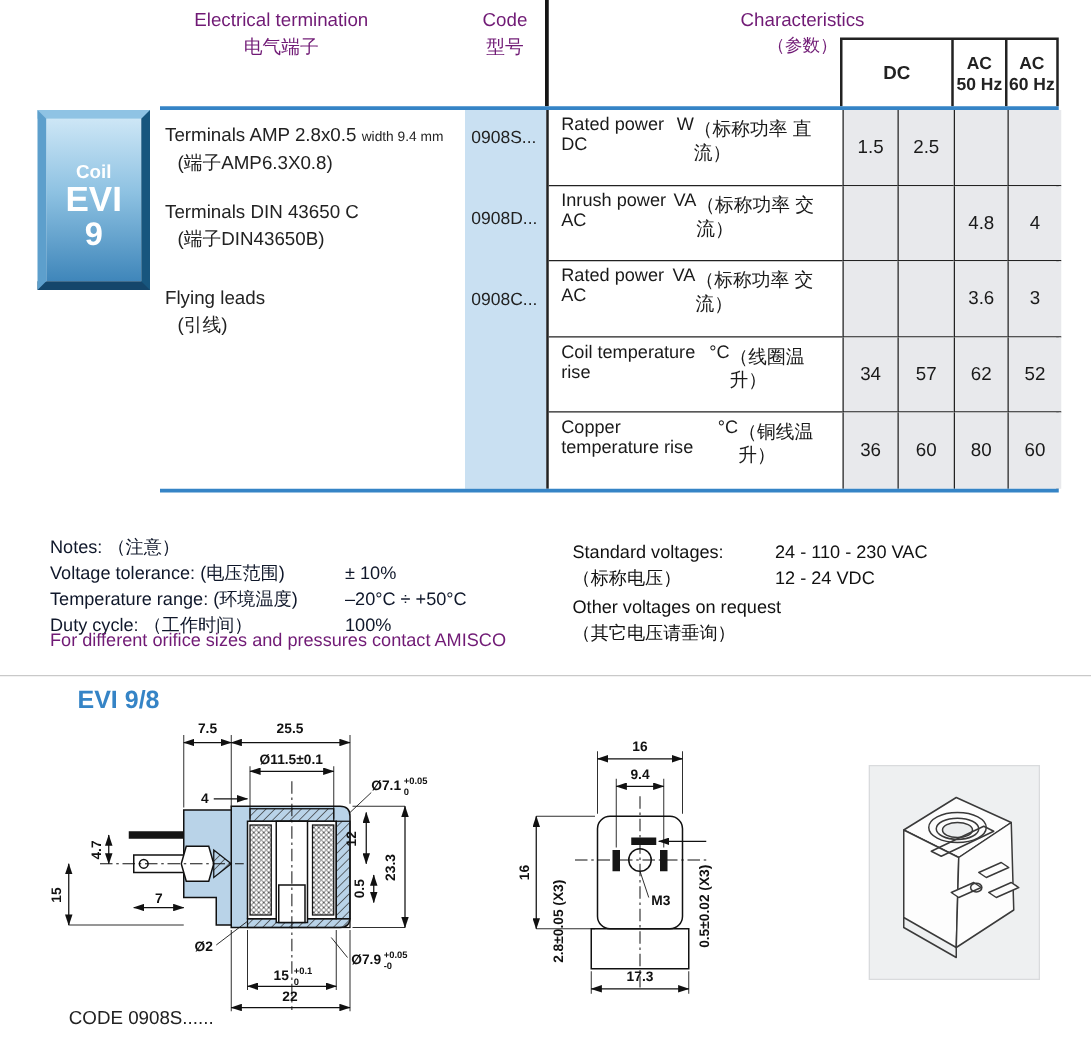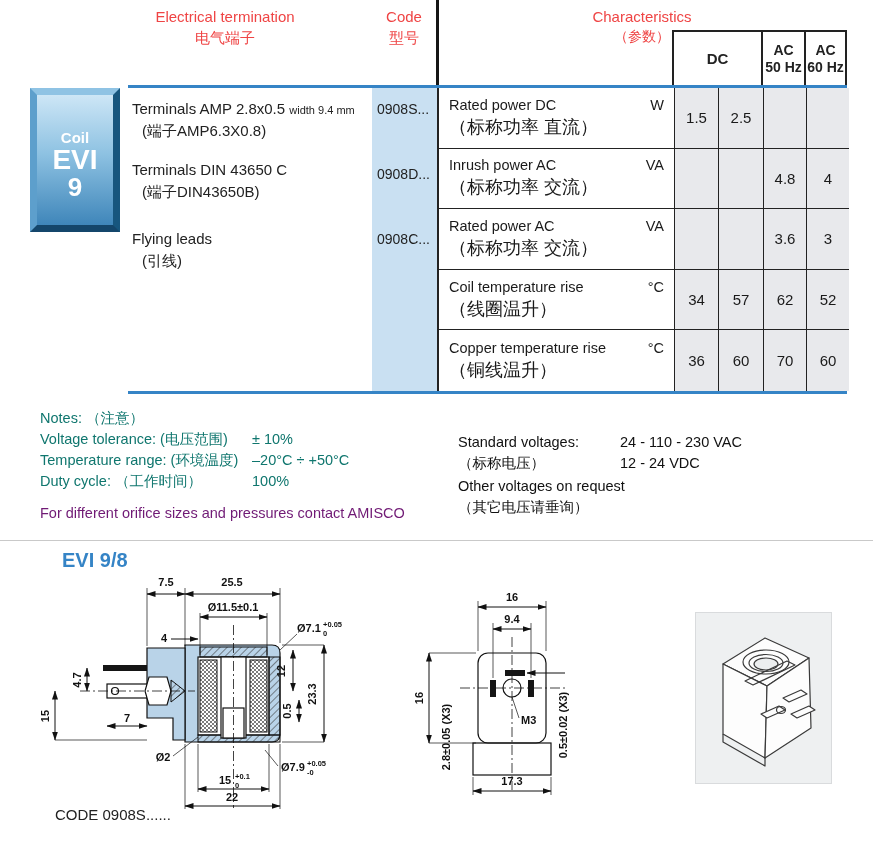"Electrical termination" .hdr-col { color: #ef4444 -> #701a75 }
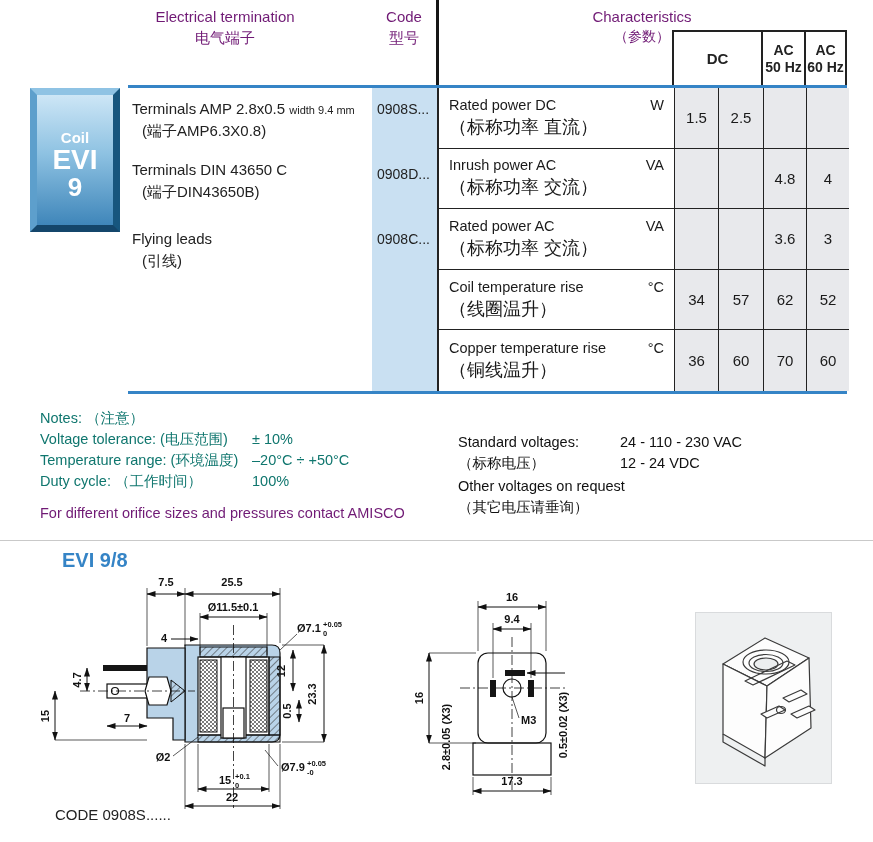"Rated power DC" .ct-label { flex-direction: column -> row }
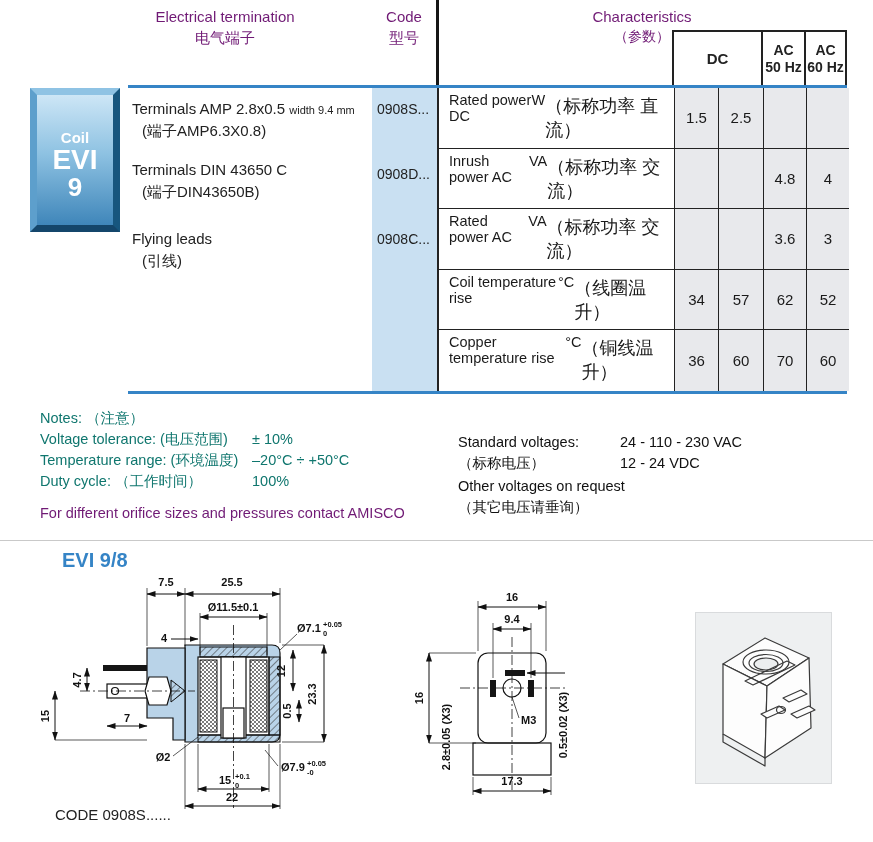"（标称功率 直流）" .ct-label .zh { font-size: 18px -> 15px }
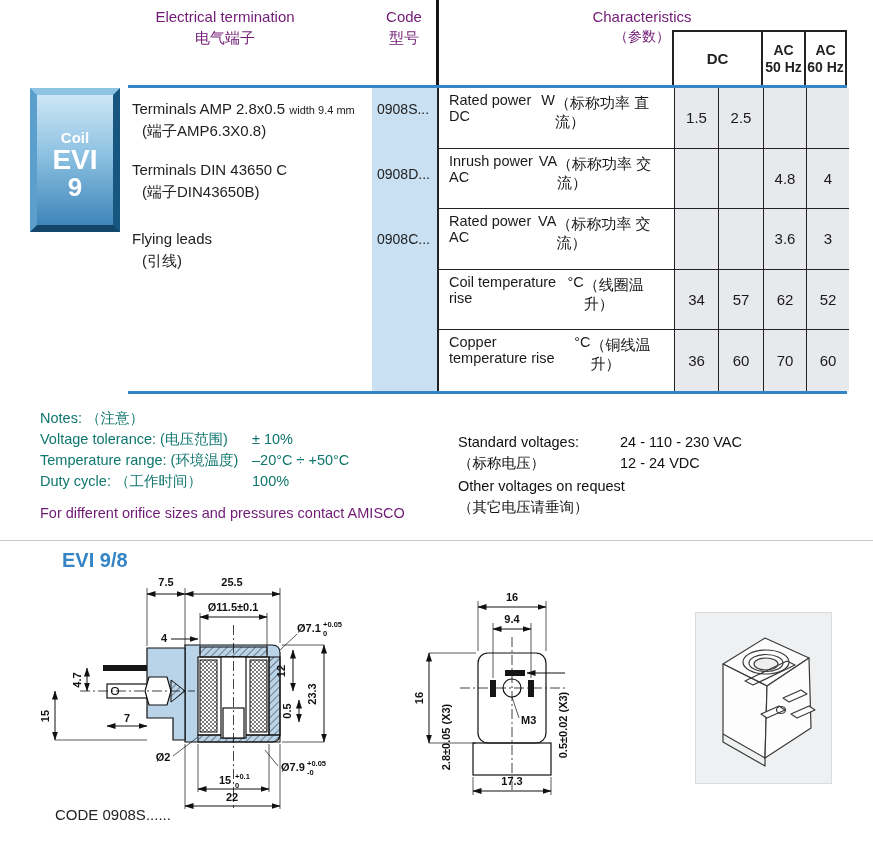"70" div.ct-cell { text: 70 -> 80 }
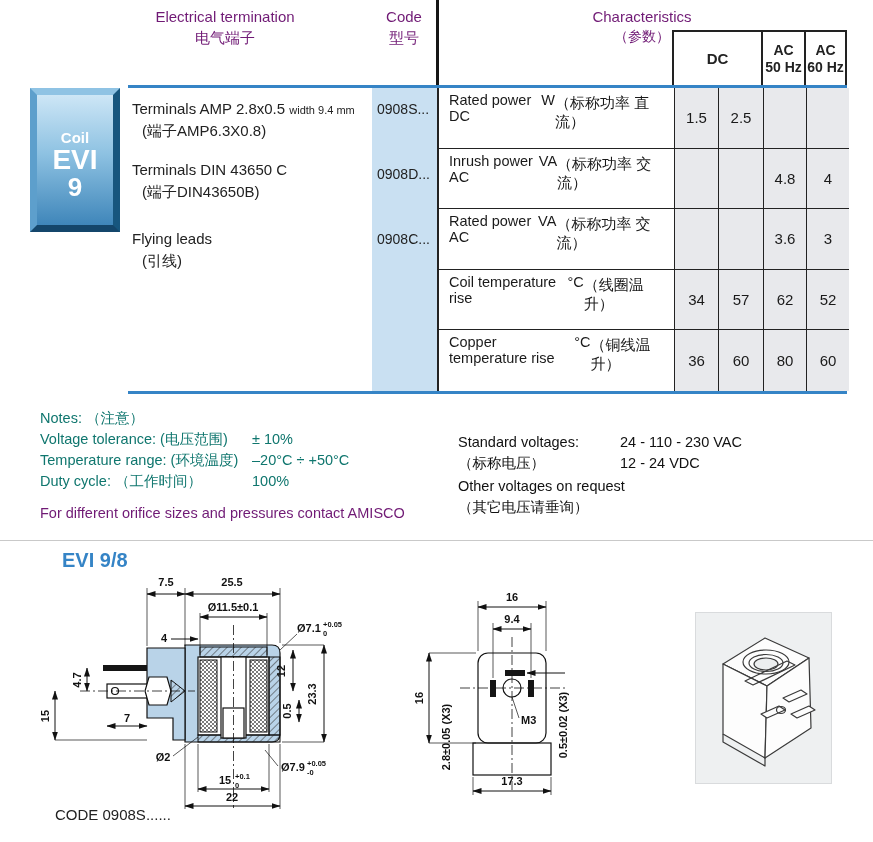"Notes: （注意）" .notes { color: #0f766e -> #0f172a; top: 408px -> 428px }
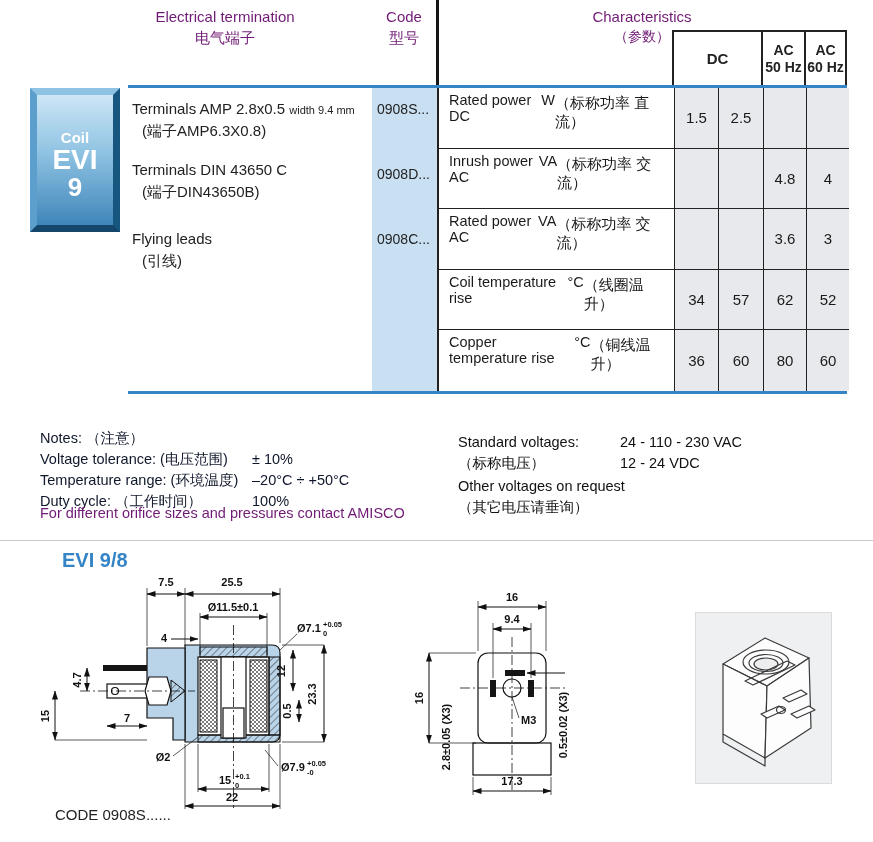"Voltage tolerance: (电压范围)" .notes .nrow { gap: none -> 24px }
